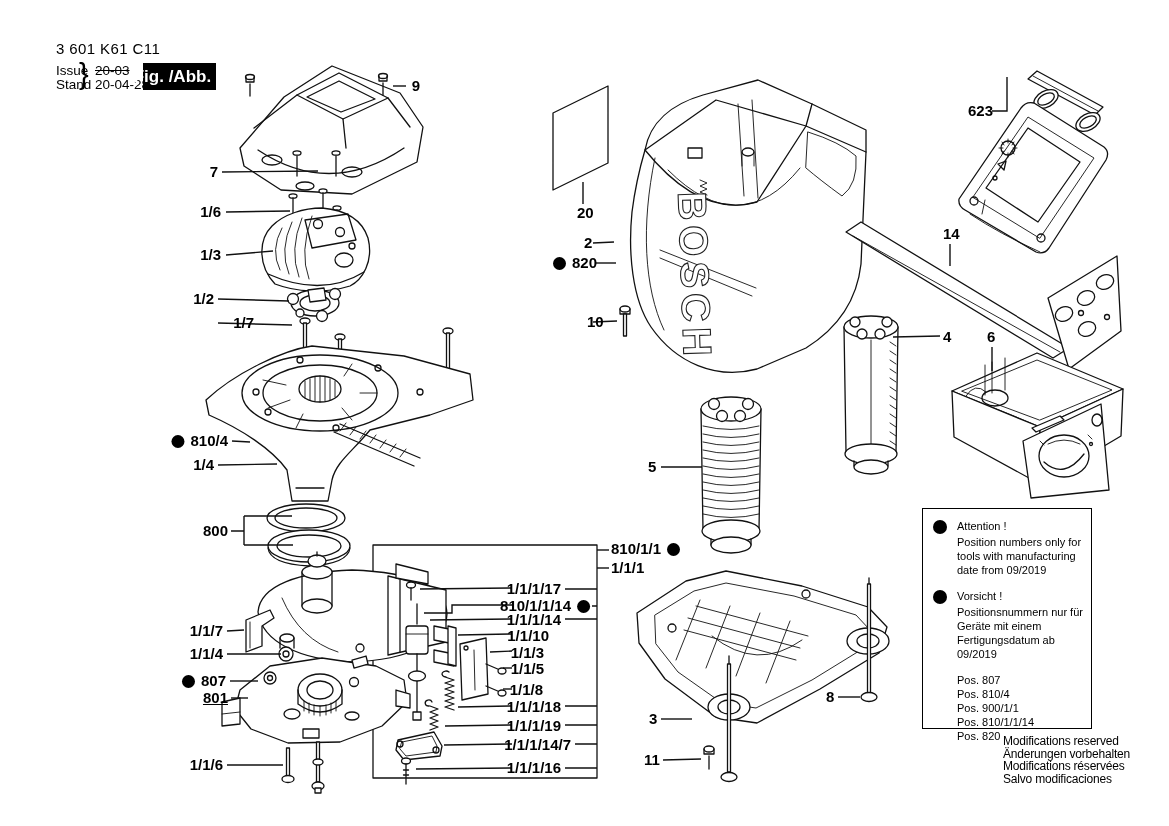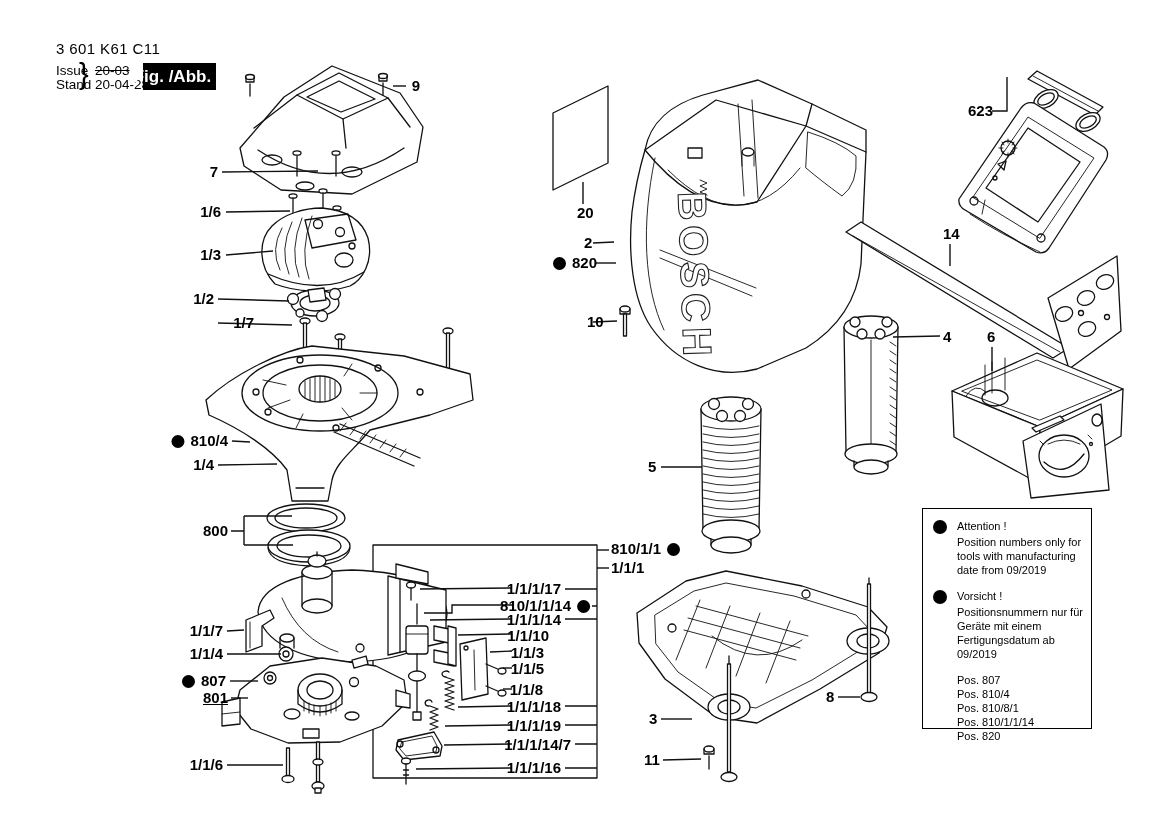"Pos. 810/8/1" div { text: 810/8/1 -> 900/1/1 }
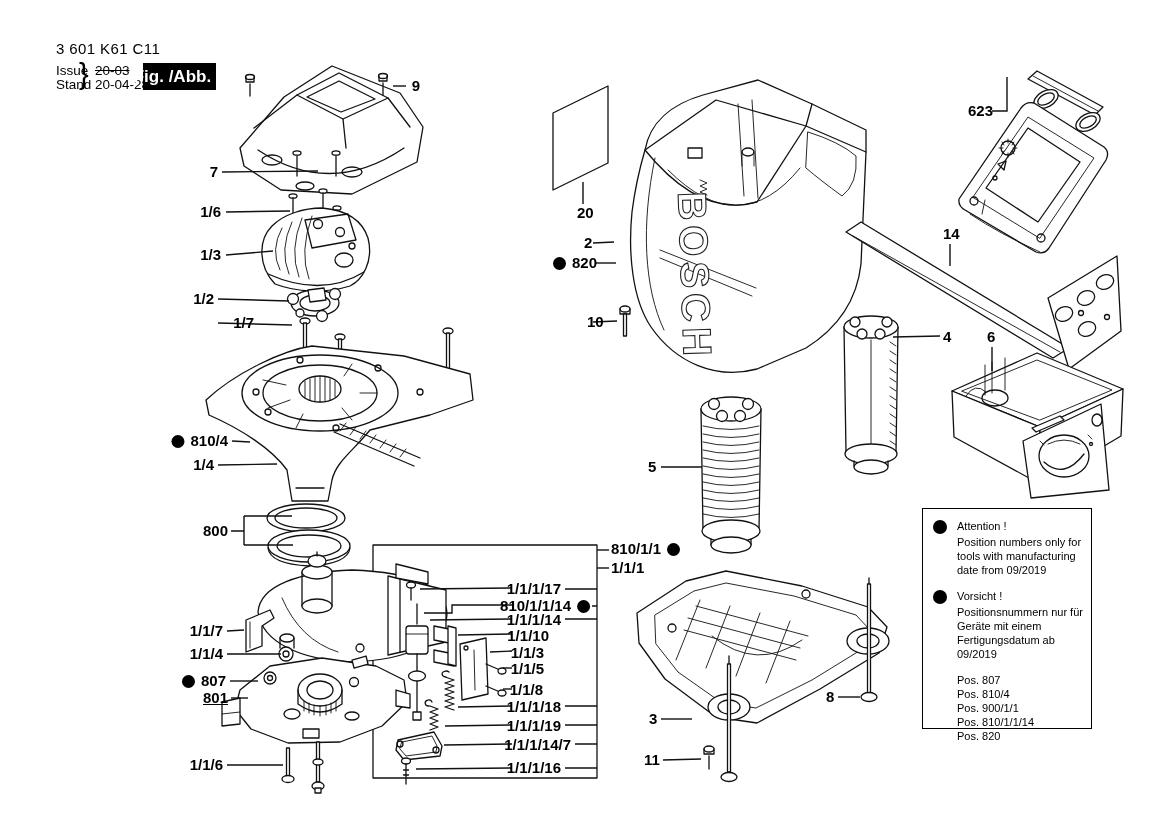"Modifications reserved" div.abs { html: none -> <div> <div>Modifications reserved</div> <div>Änderungen vorbehalten</div> <div>Modifications réservées</div> <div>Salvo modificaciones</div> </div> }
